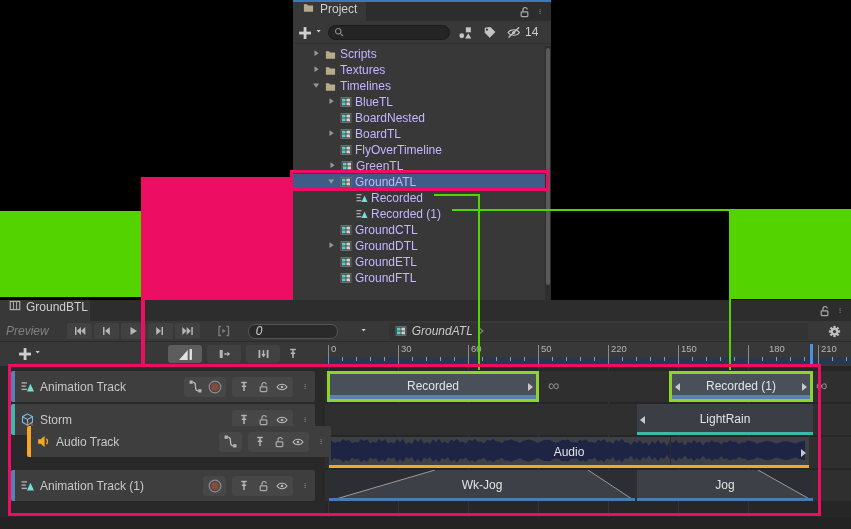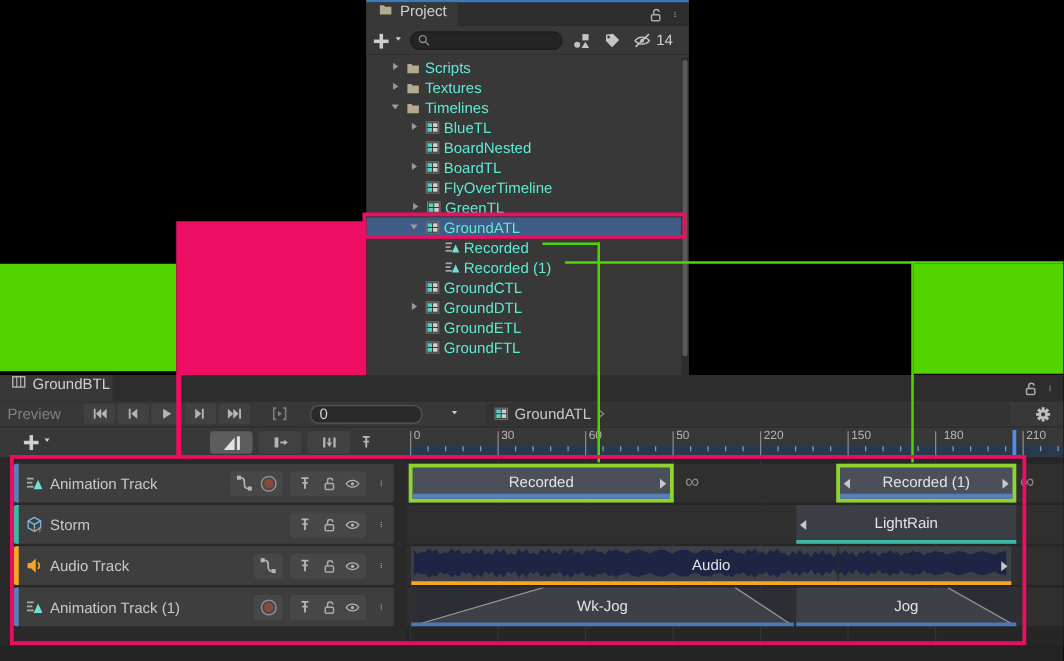"Scripts" .trow { color: #5eead4 -> #c4b5fd }
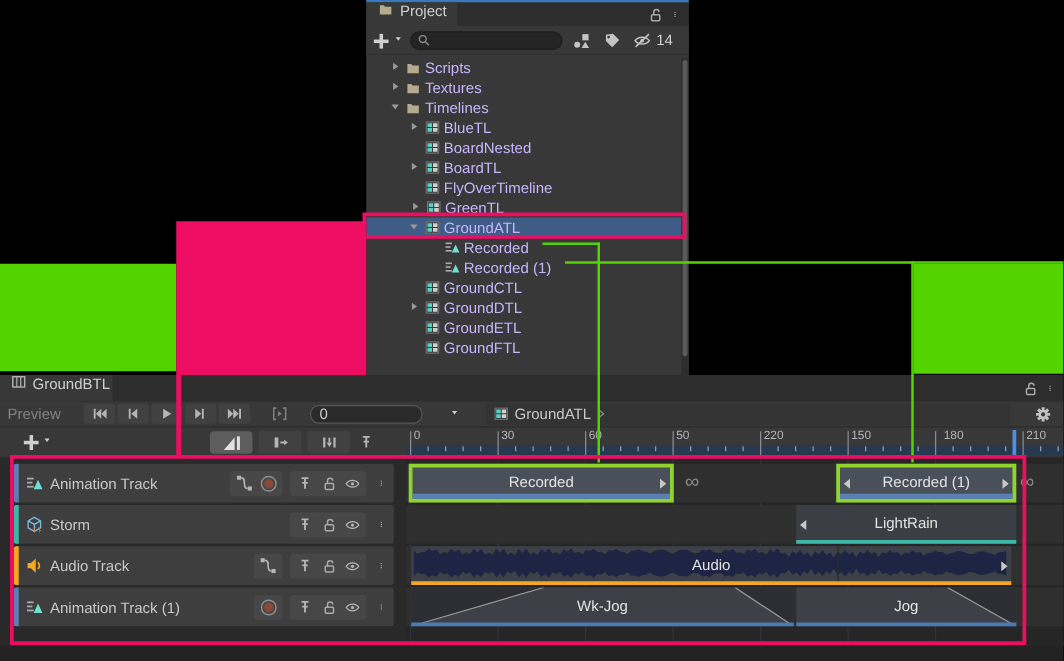"Preview" .t-toolbar1 { font-style: none -> italic }
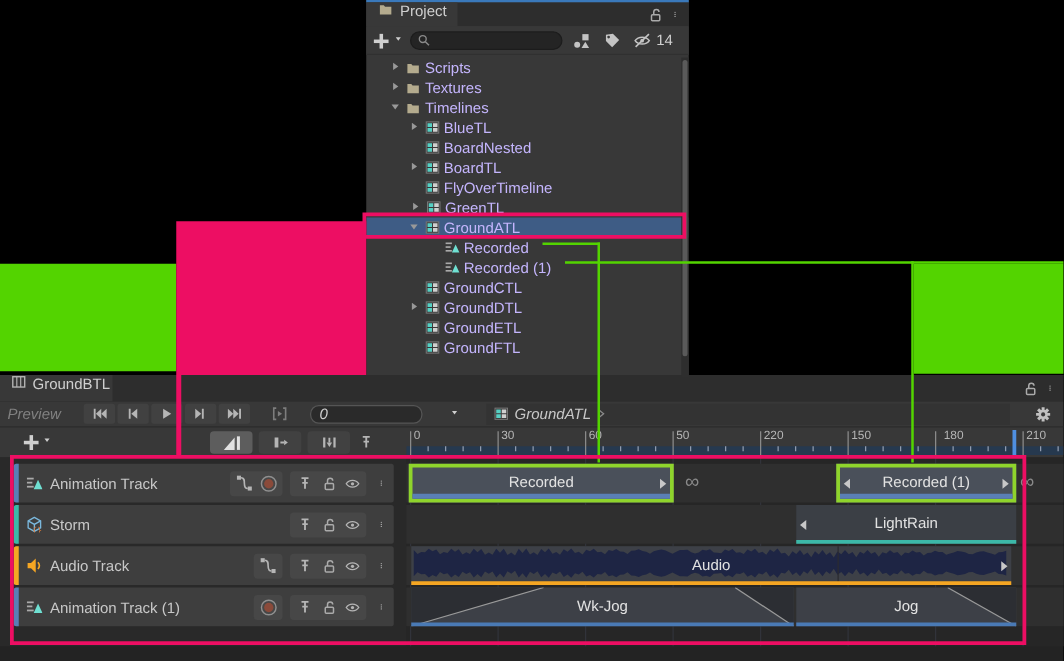"180" div.ruler-label { left: 430px -> 444px }
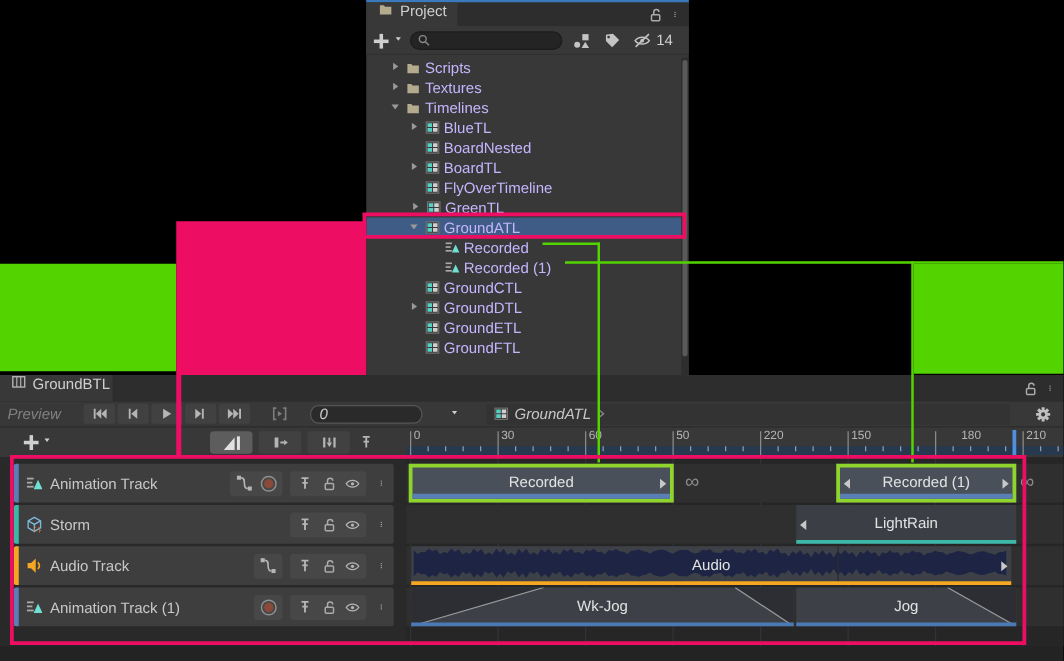"Audio Track" div.hrow { margin-left: none -> 16px; top: 71px -> 60px }
